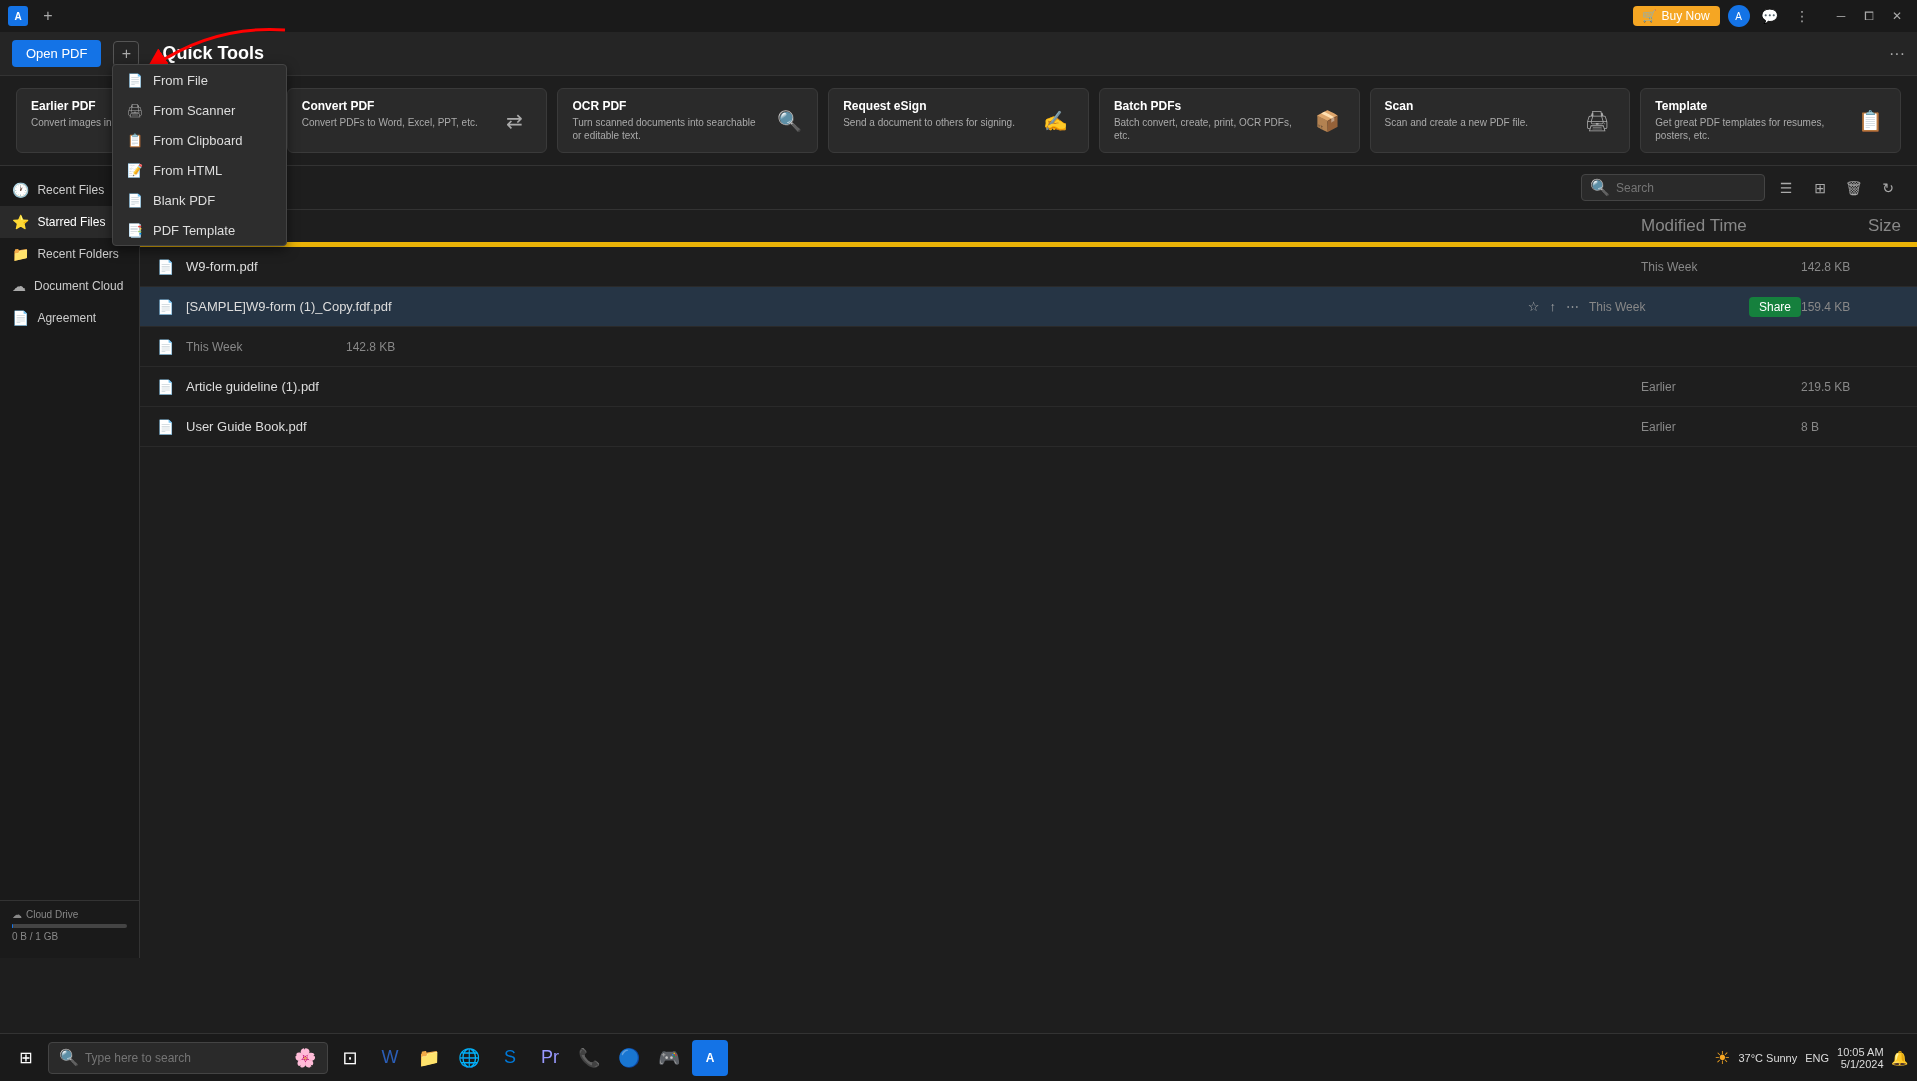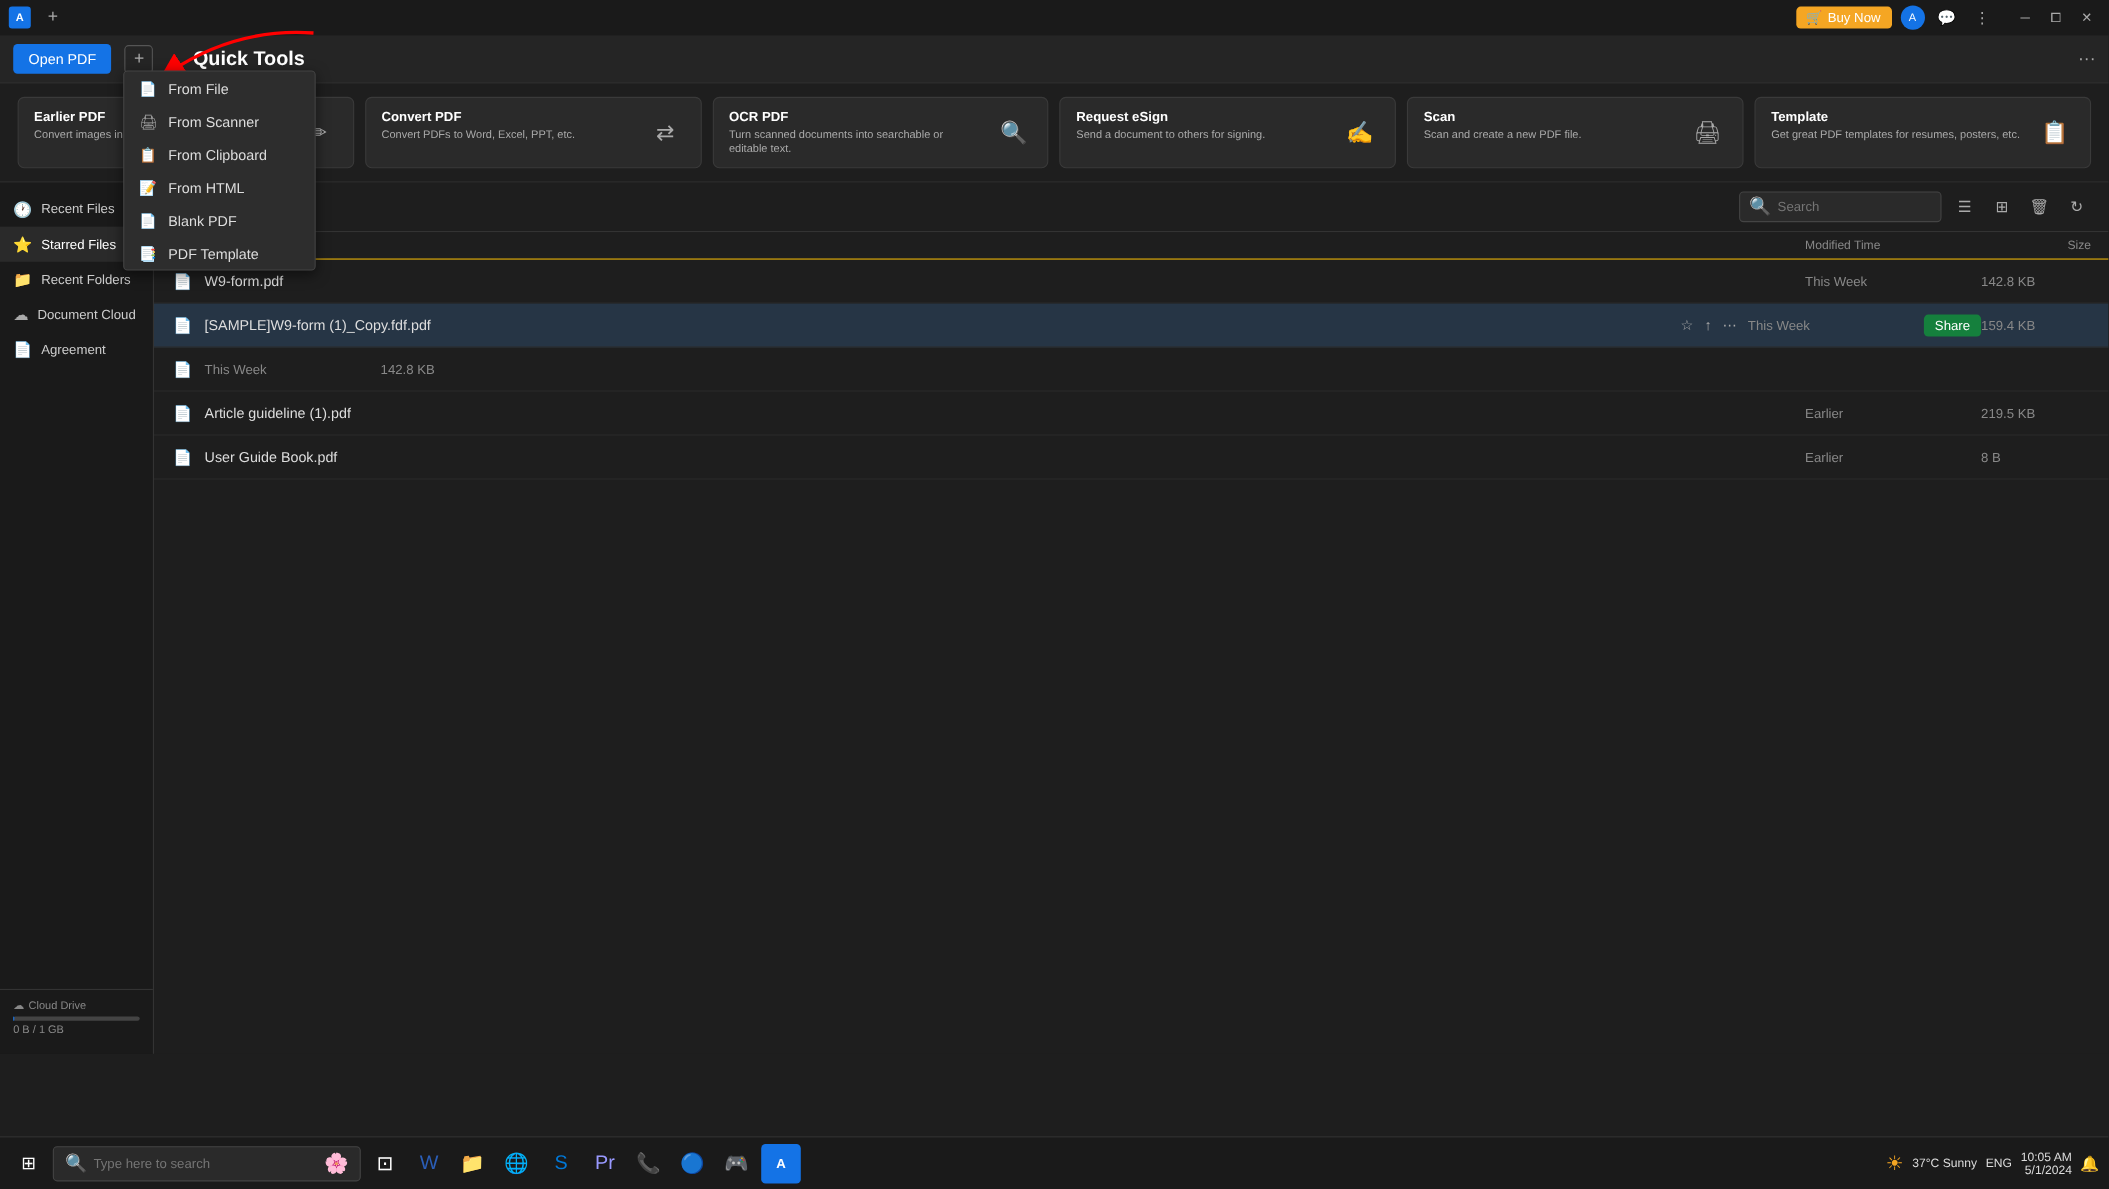"Quick Tools" .quick-tools-label { margin-left: 24px -> 11px }
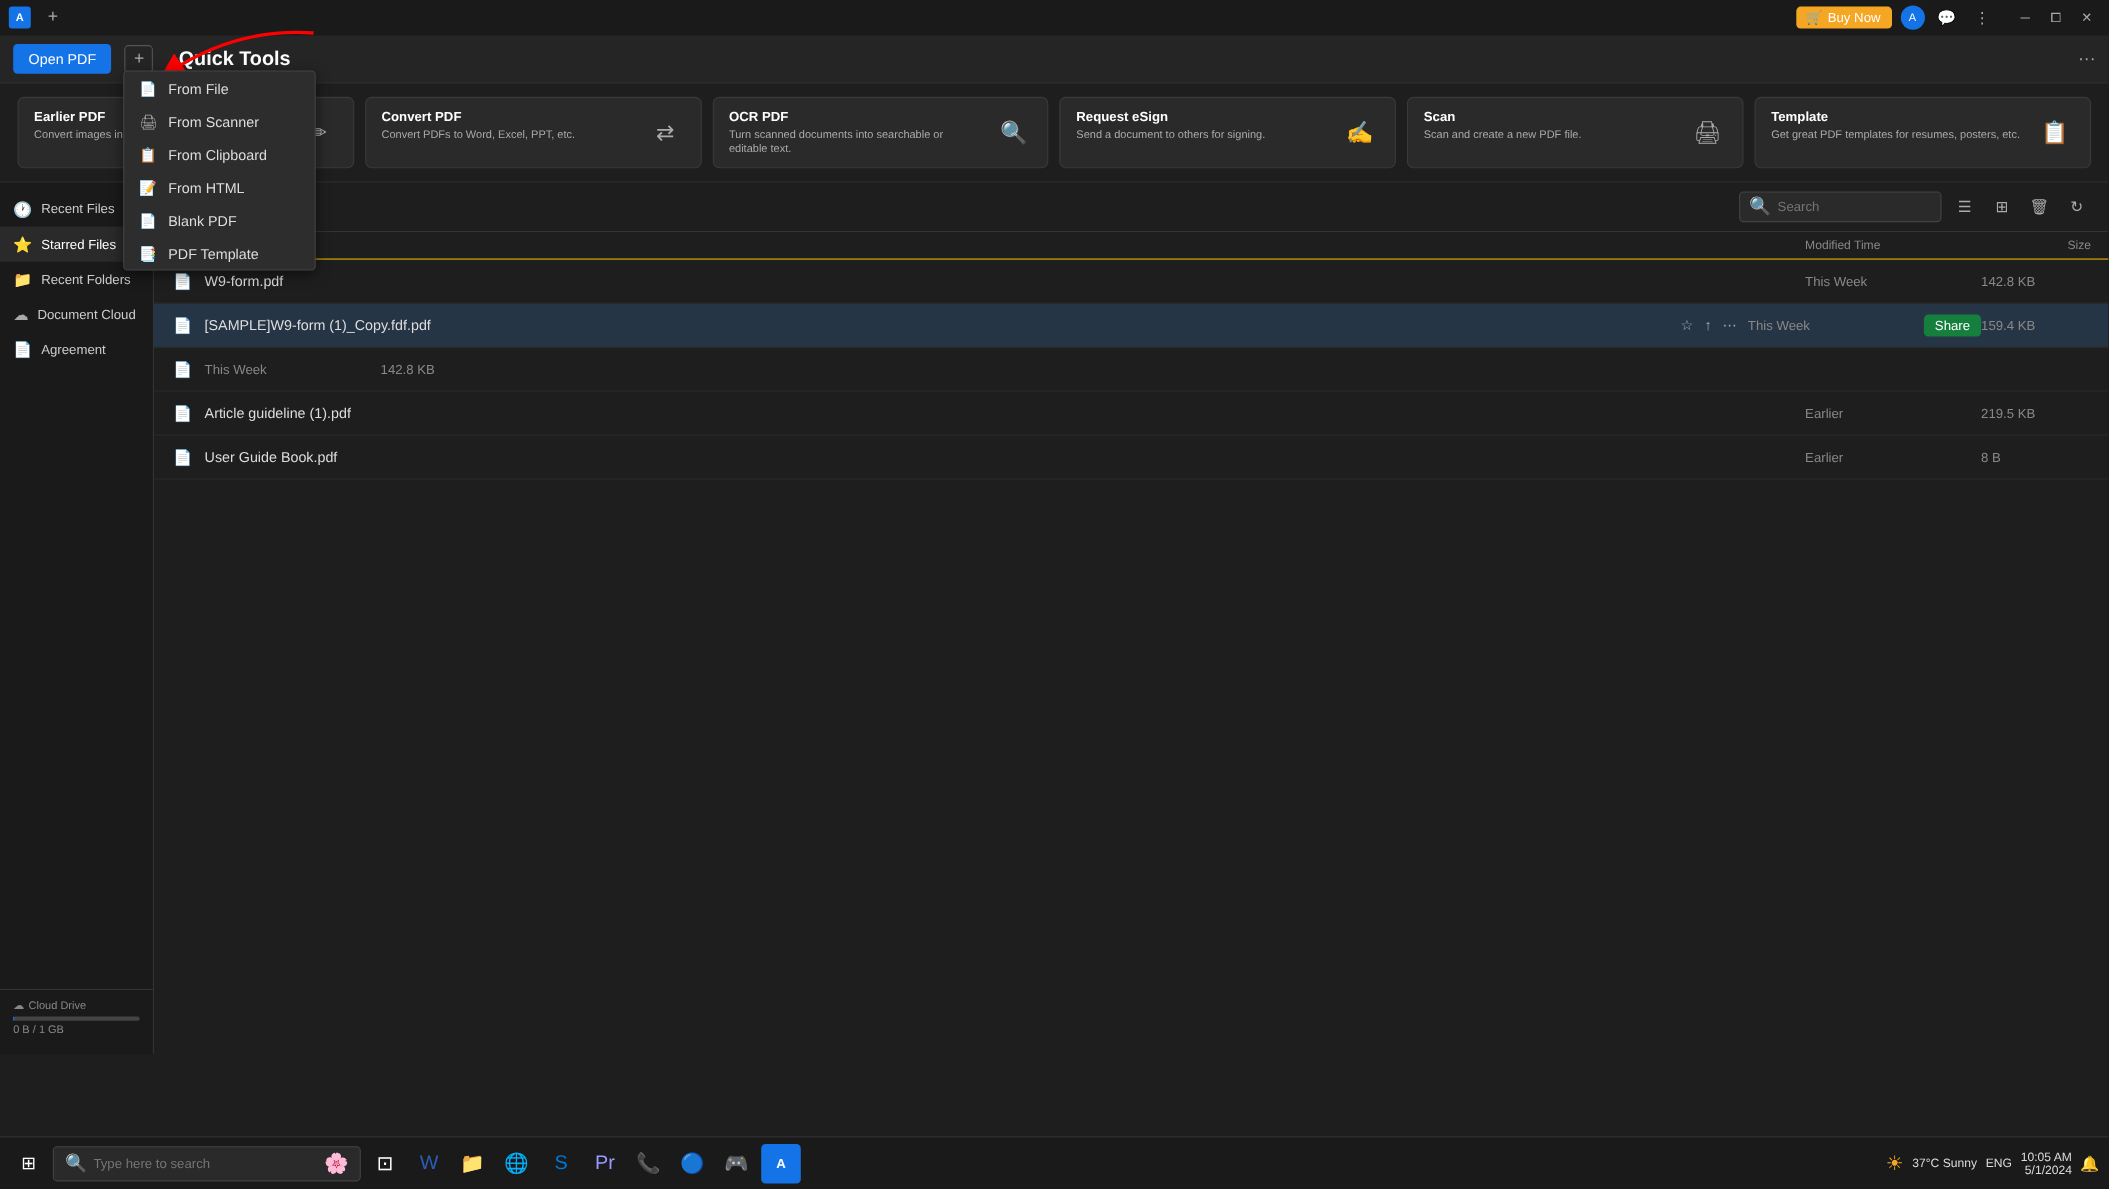"Batch PDFs" div.qt-card { html: none -> <div> <div> <h3>Batch PDFs</h3> <p>Batch convert, create, print, OCR PDFs, etc.</p> </div> <div>📦</div> </div> }
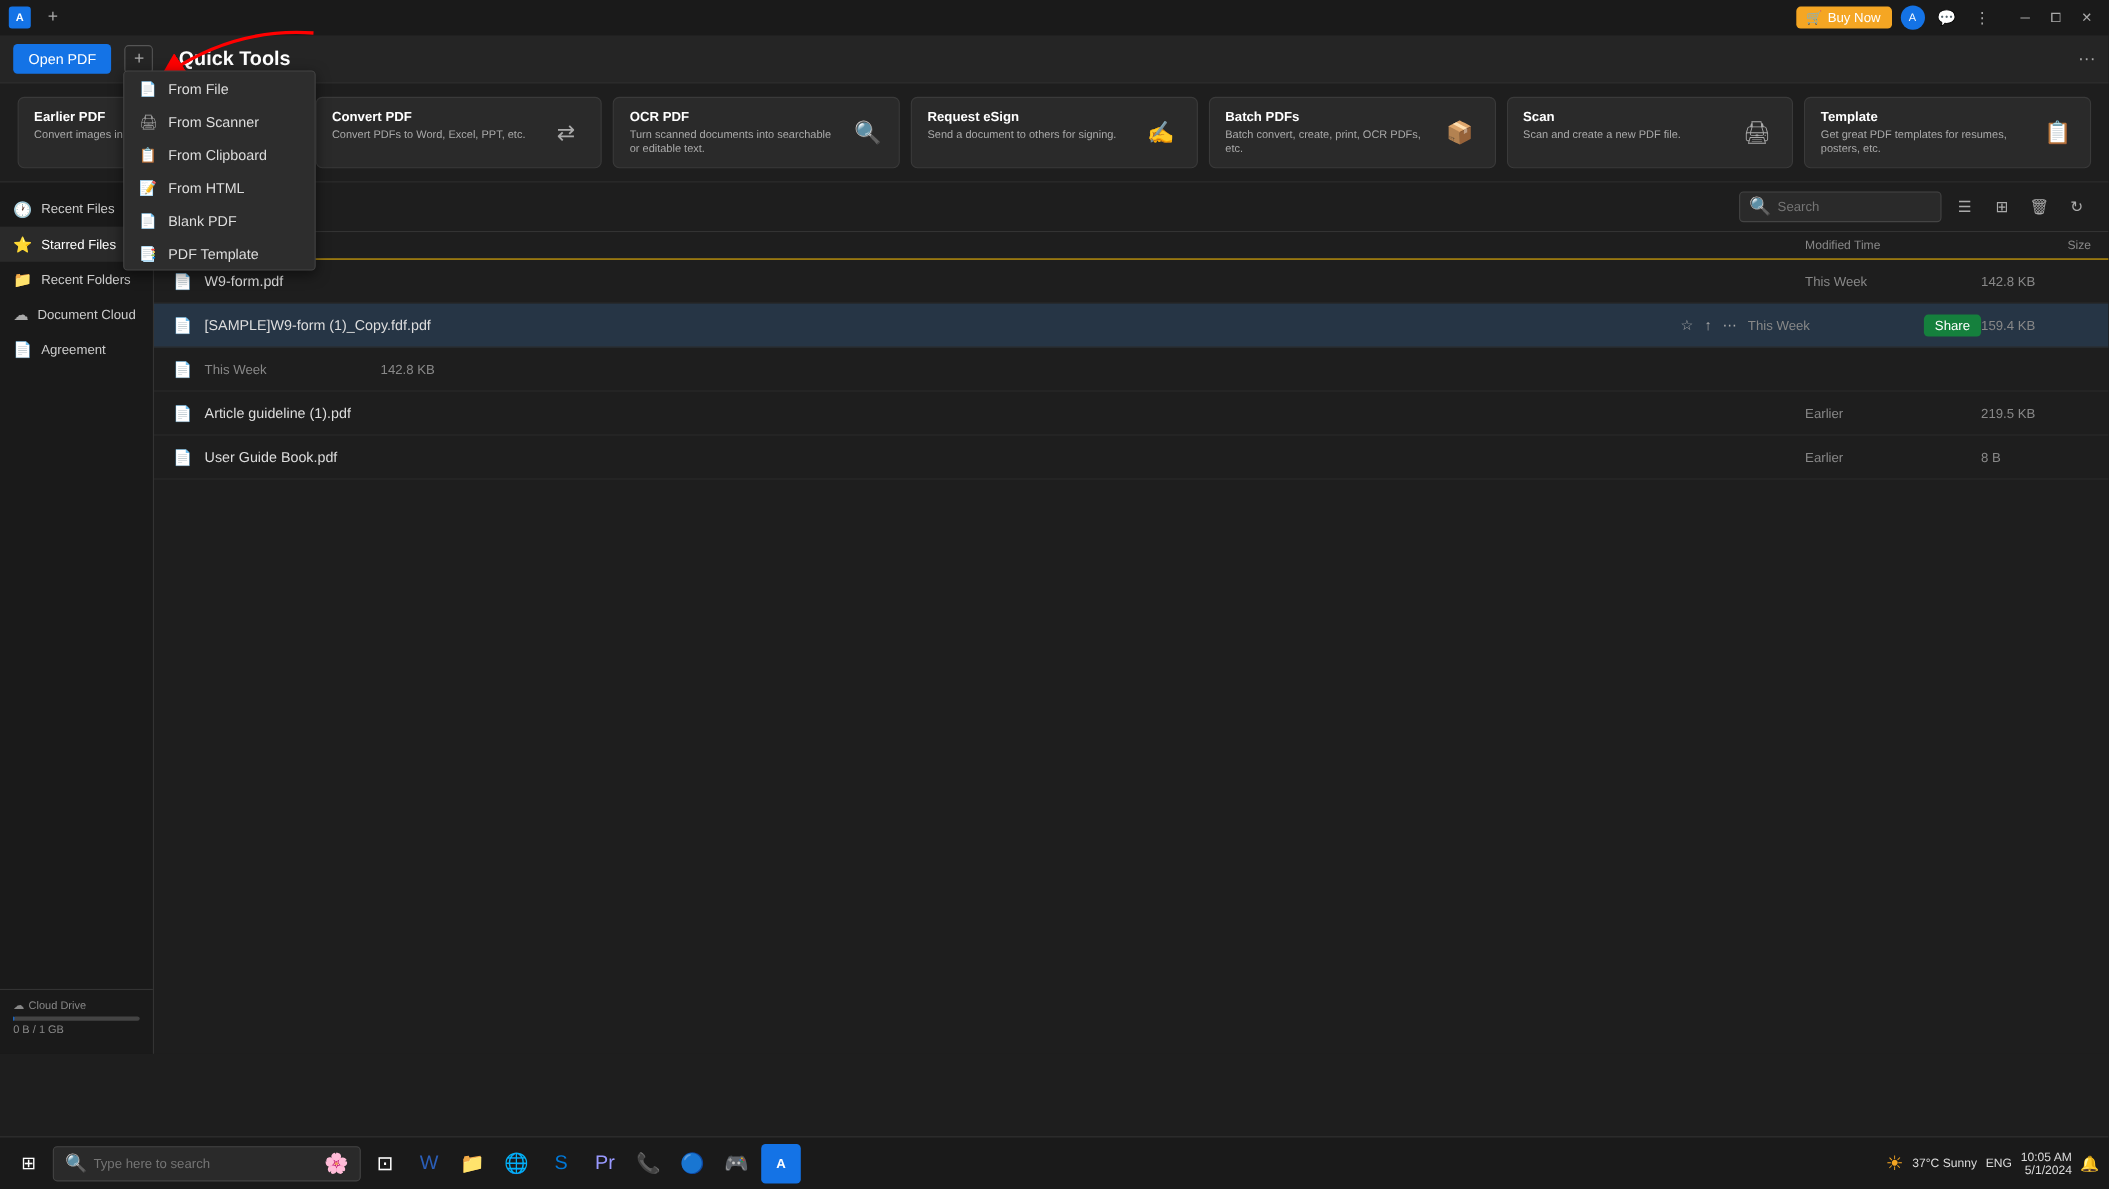"Modified Time" .file-table-header { border-bottom: 1px solid #eab308 -> 5px solid #eab308; font-size: 11px -> 17px }
